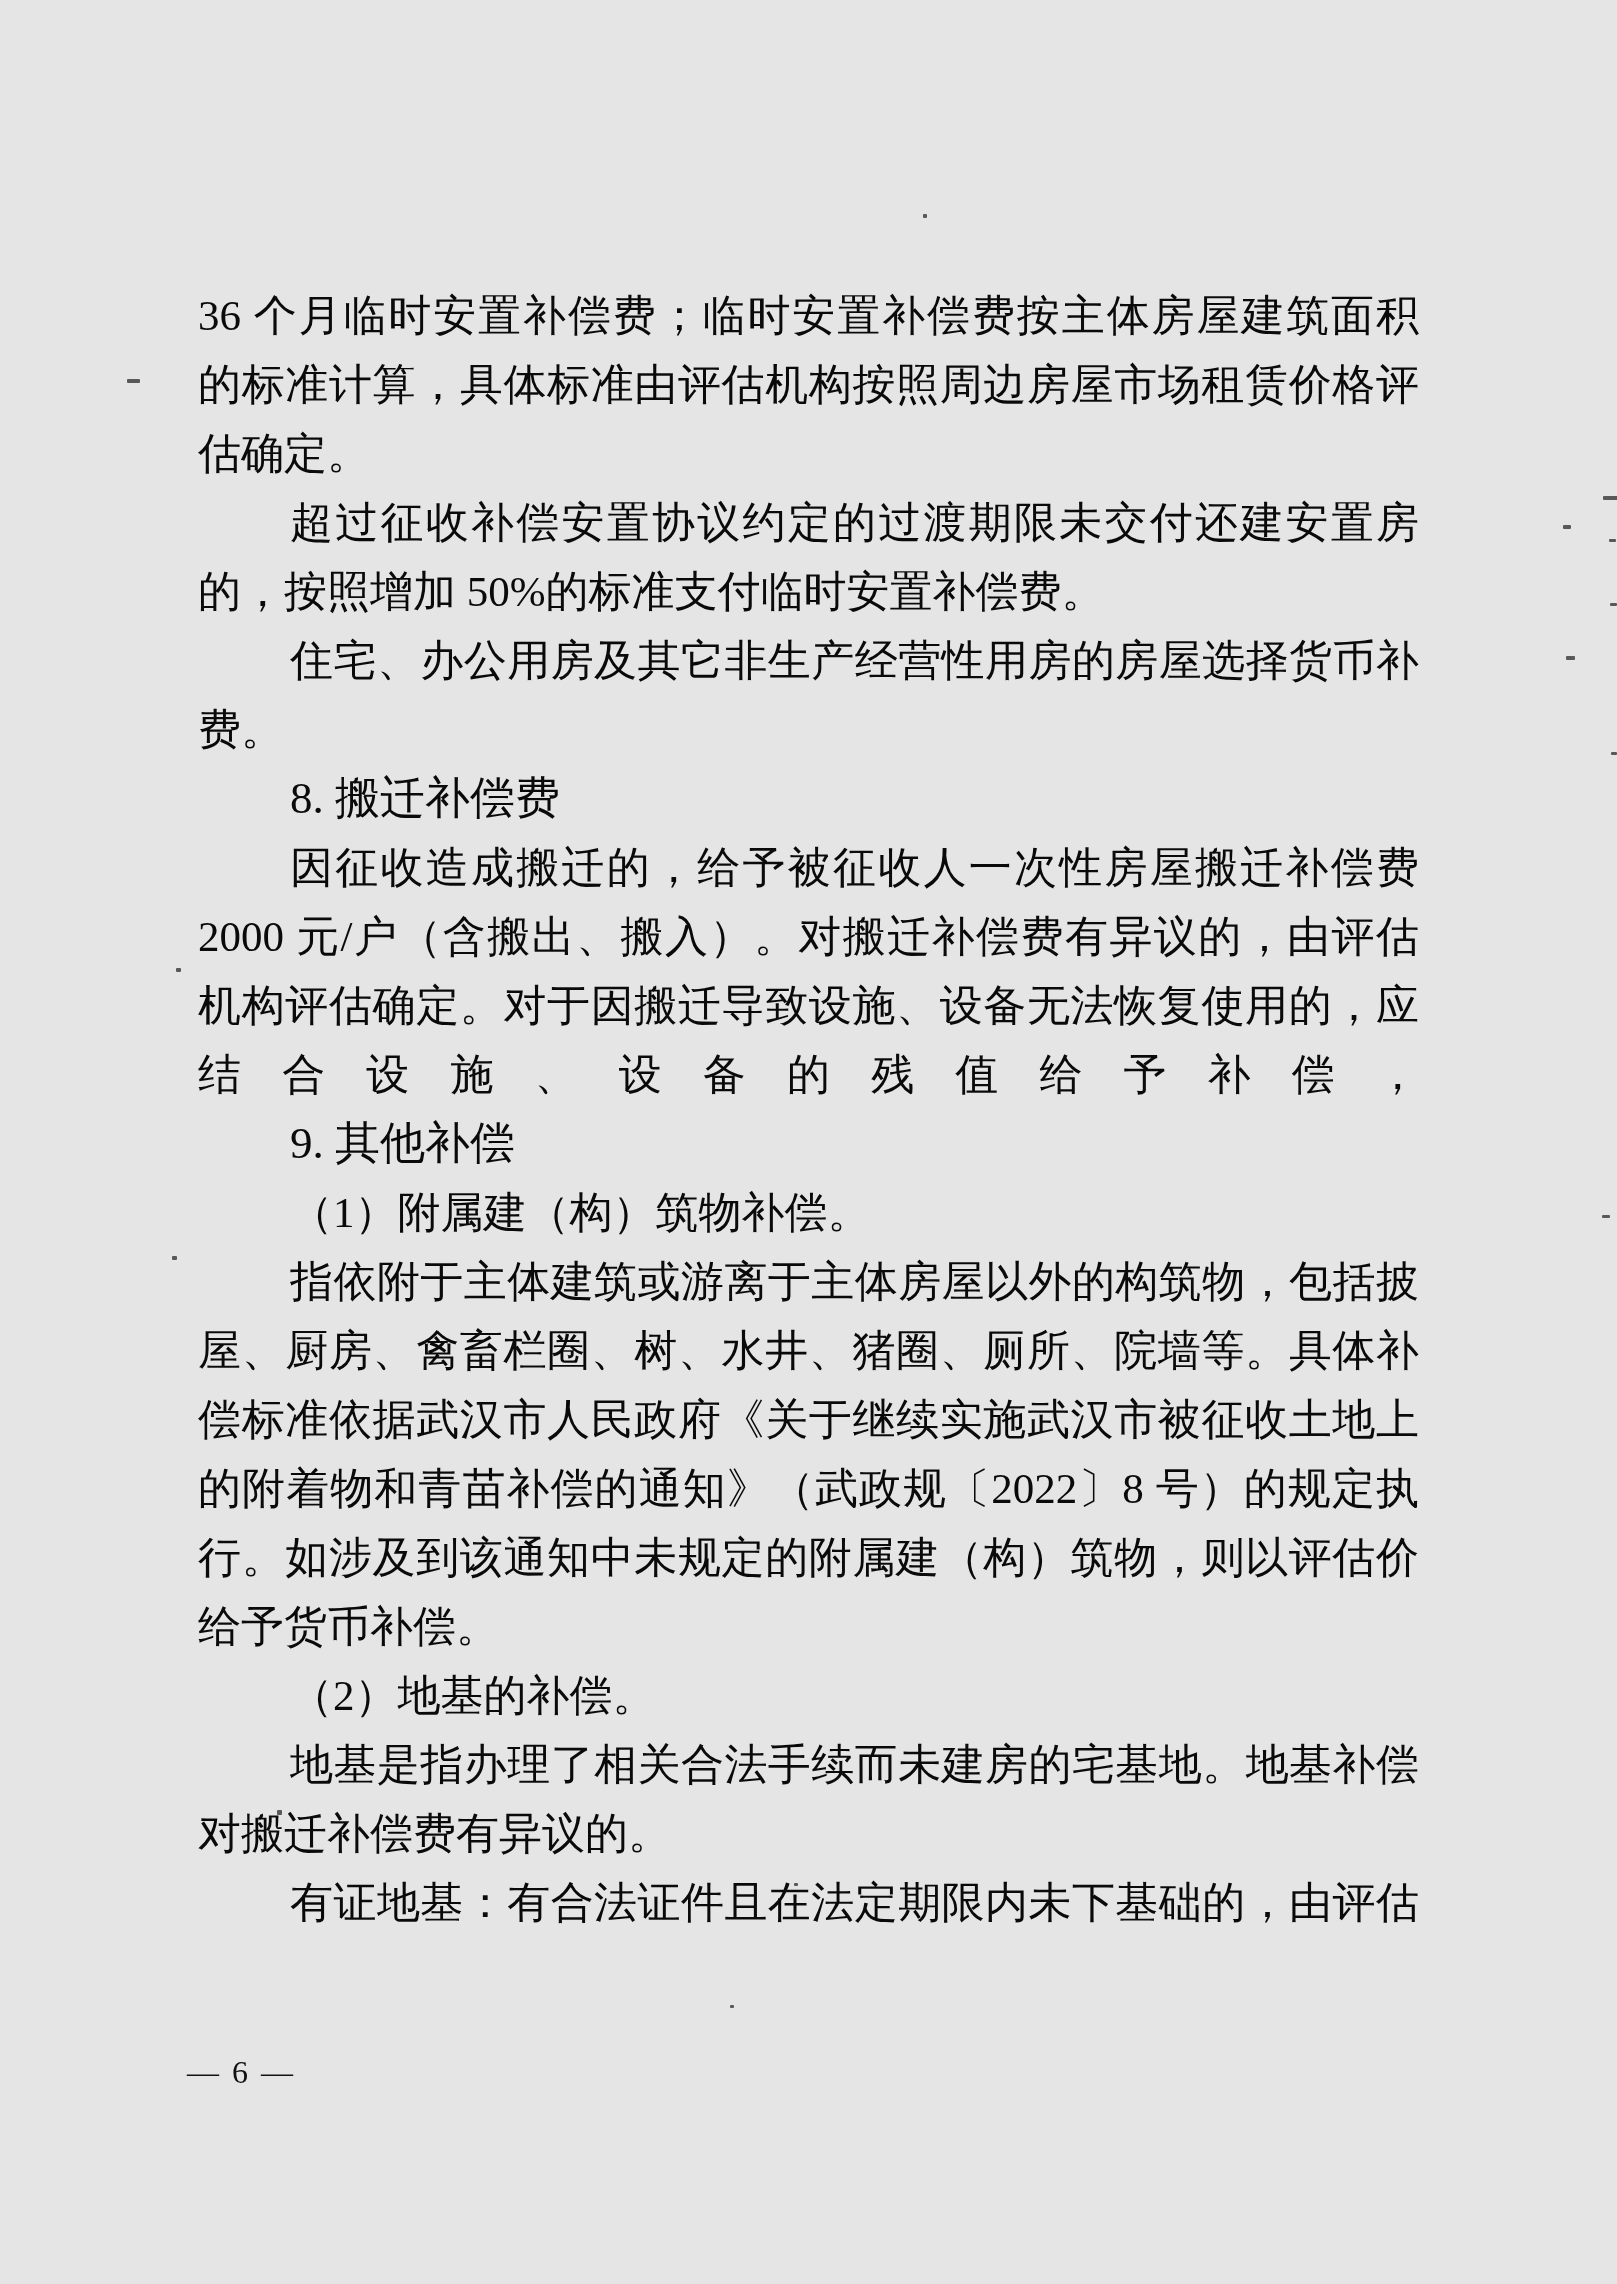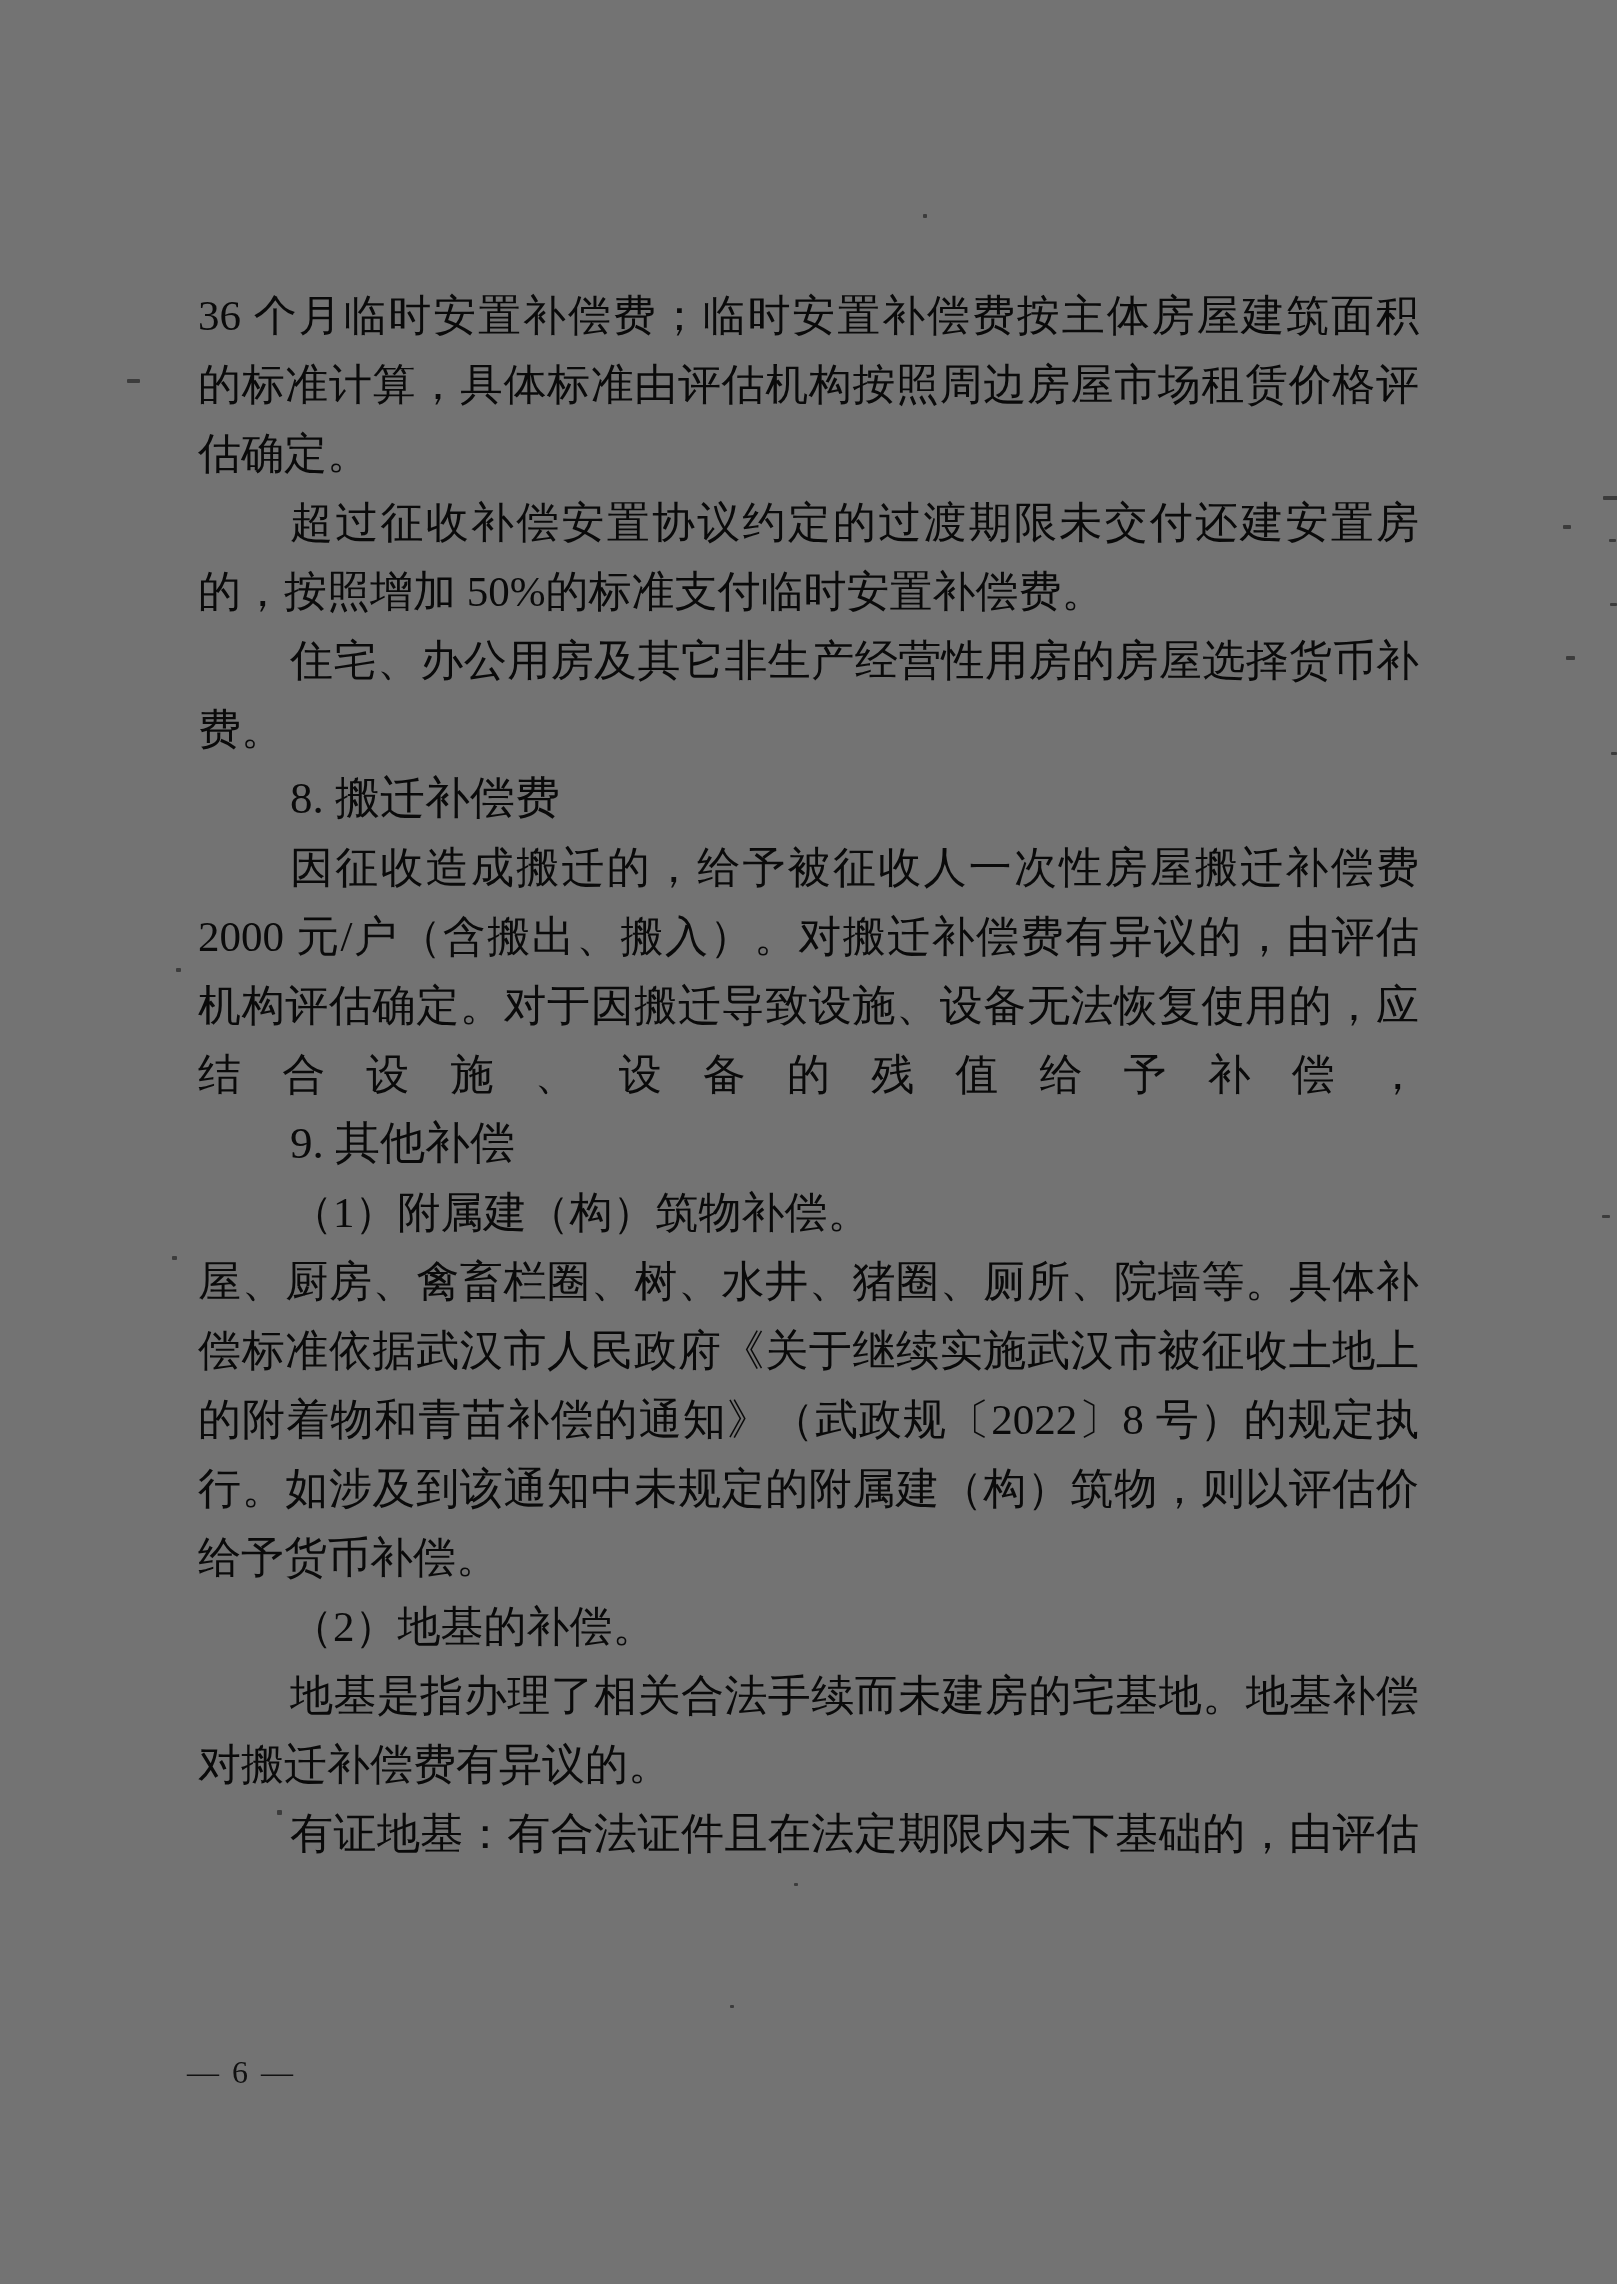"36 个月临时安置补偿费；临时安置补偿费按主体房屋建筑面积" .page { background: #737373 -> #e5e5e5 }
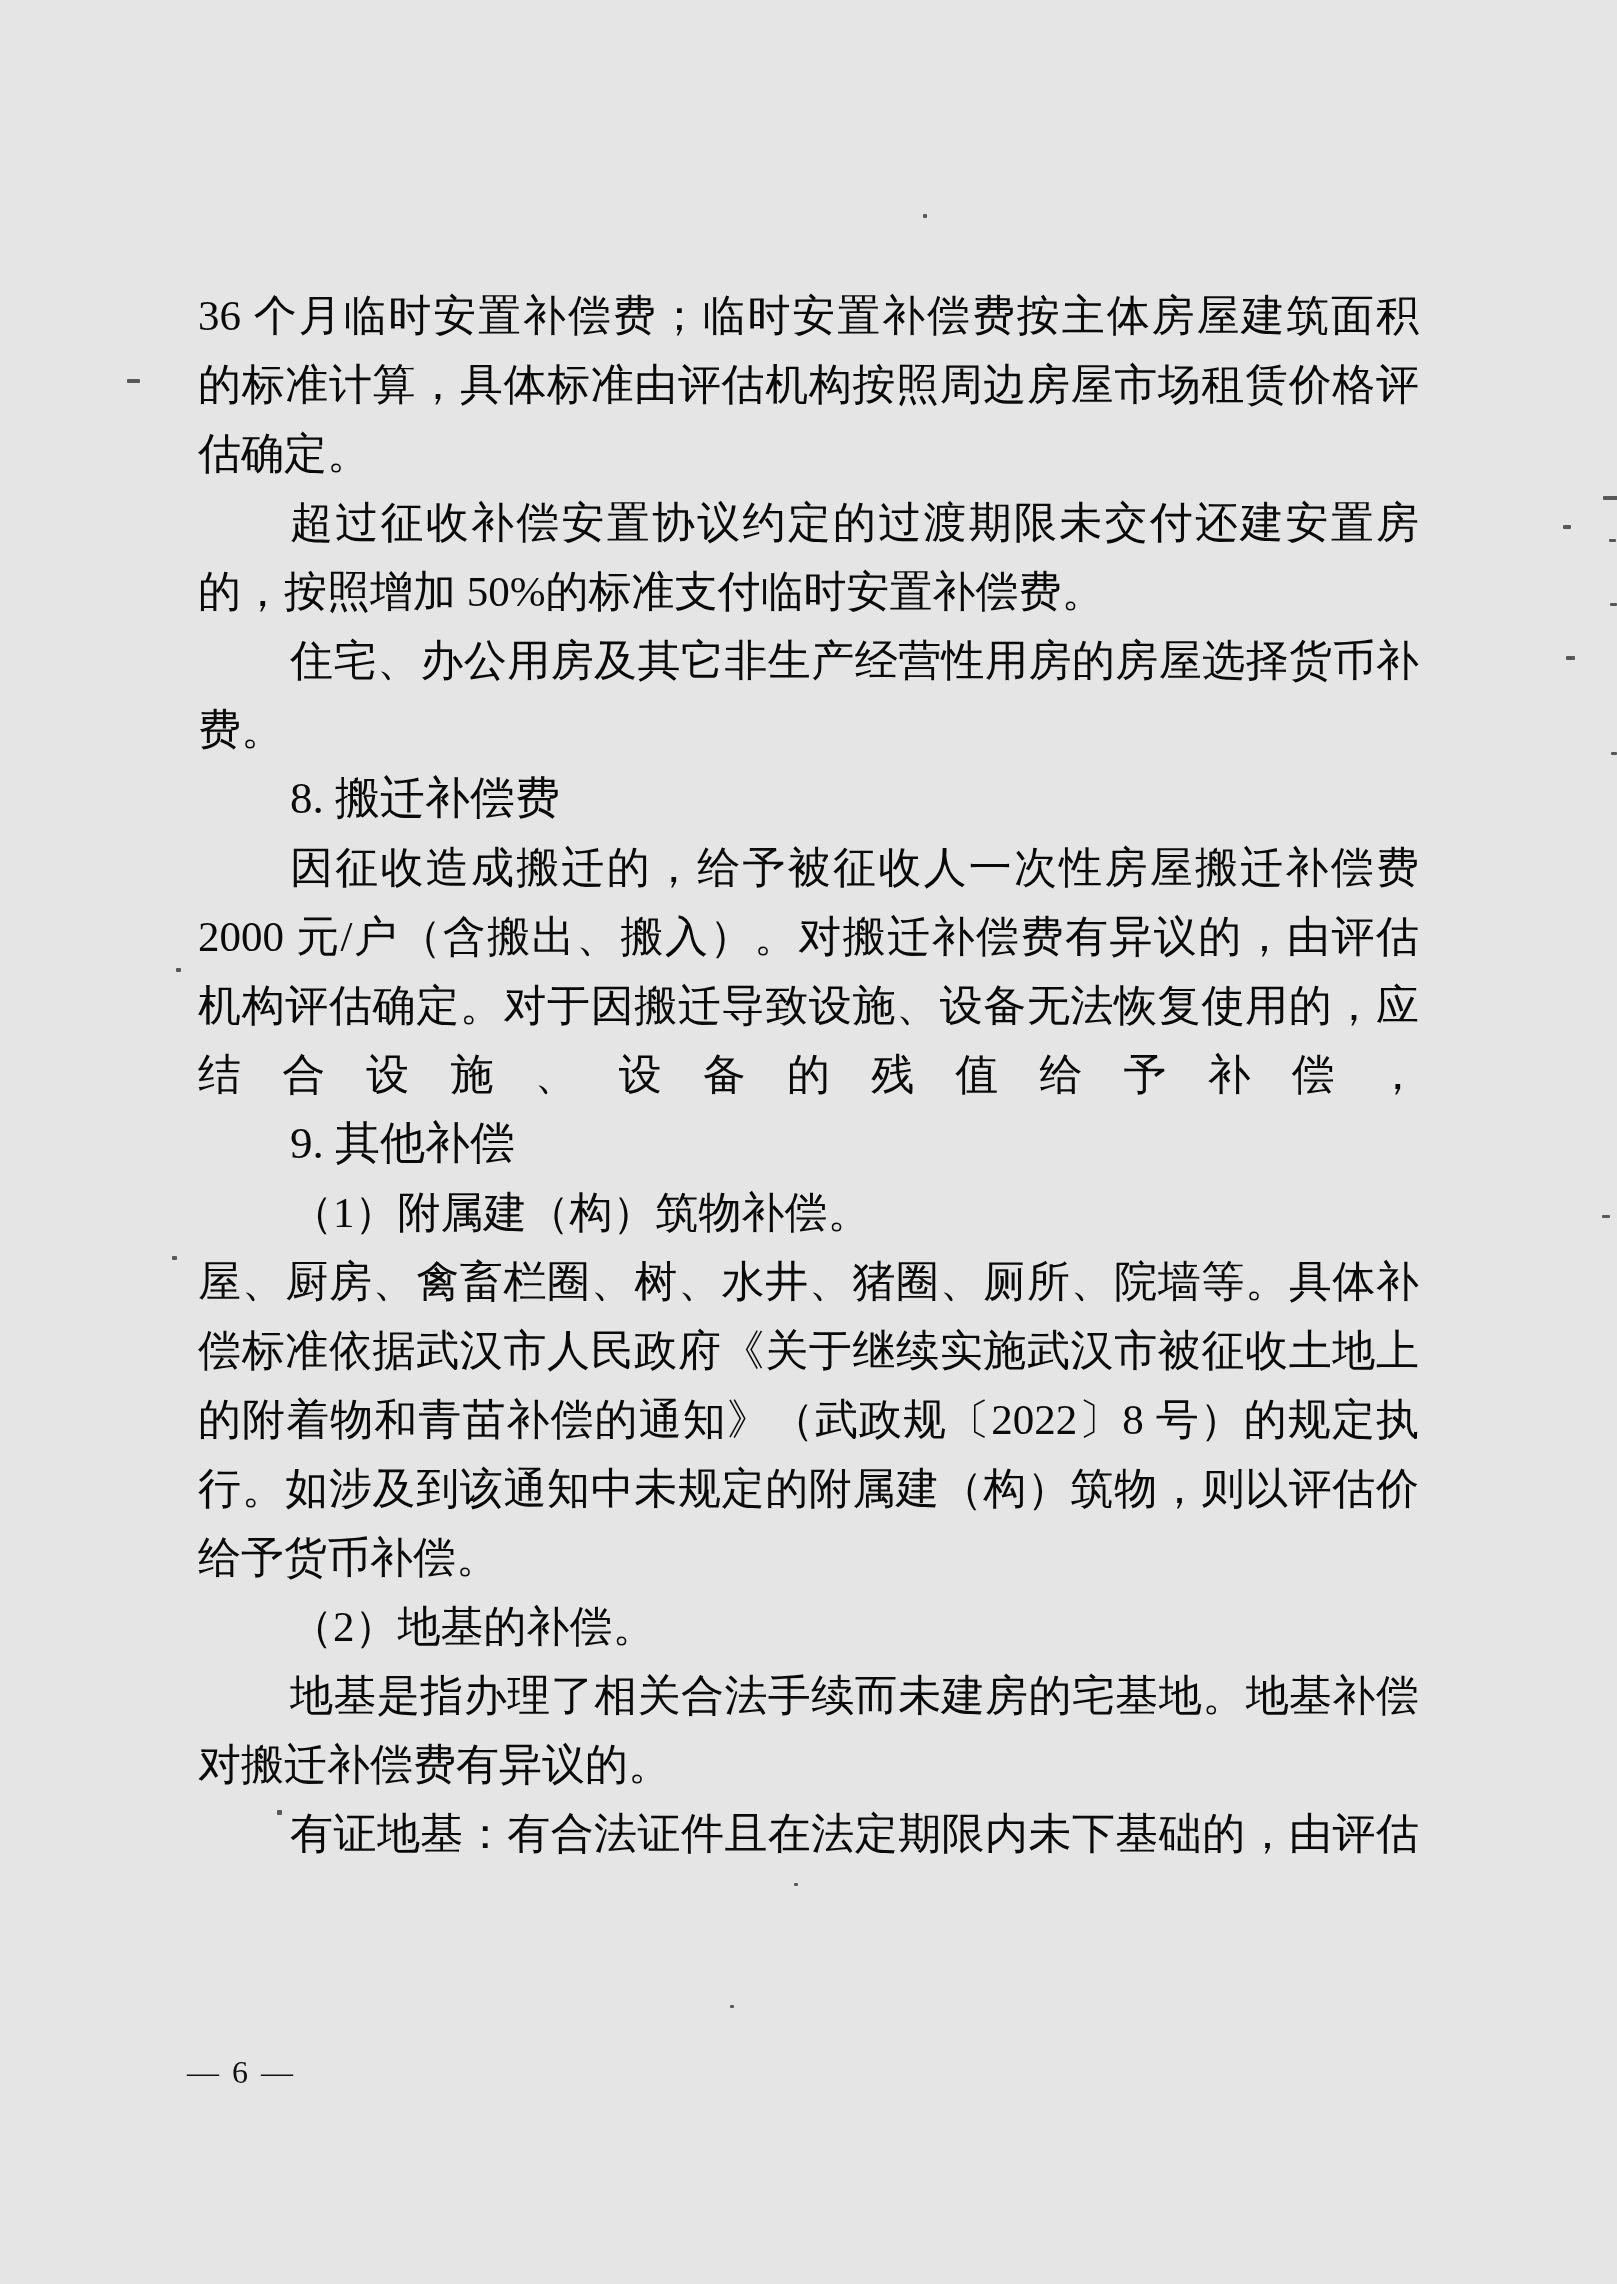"指依附于主体建筑或游离于主体房屋以外的构筑物，包括披" div.line { html: none -> <div>指依附于主体建筑或游离于主体房屋以外的构筑物，包括披</div> }
